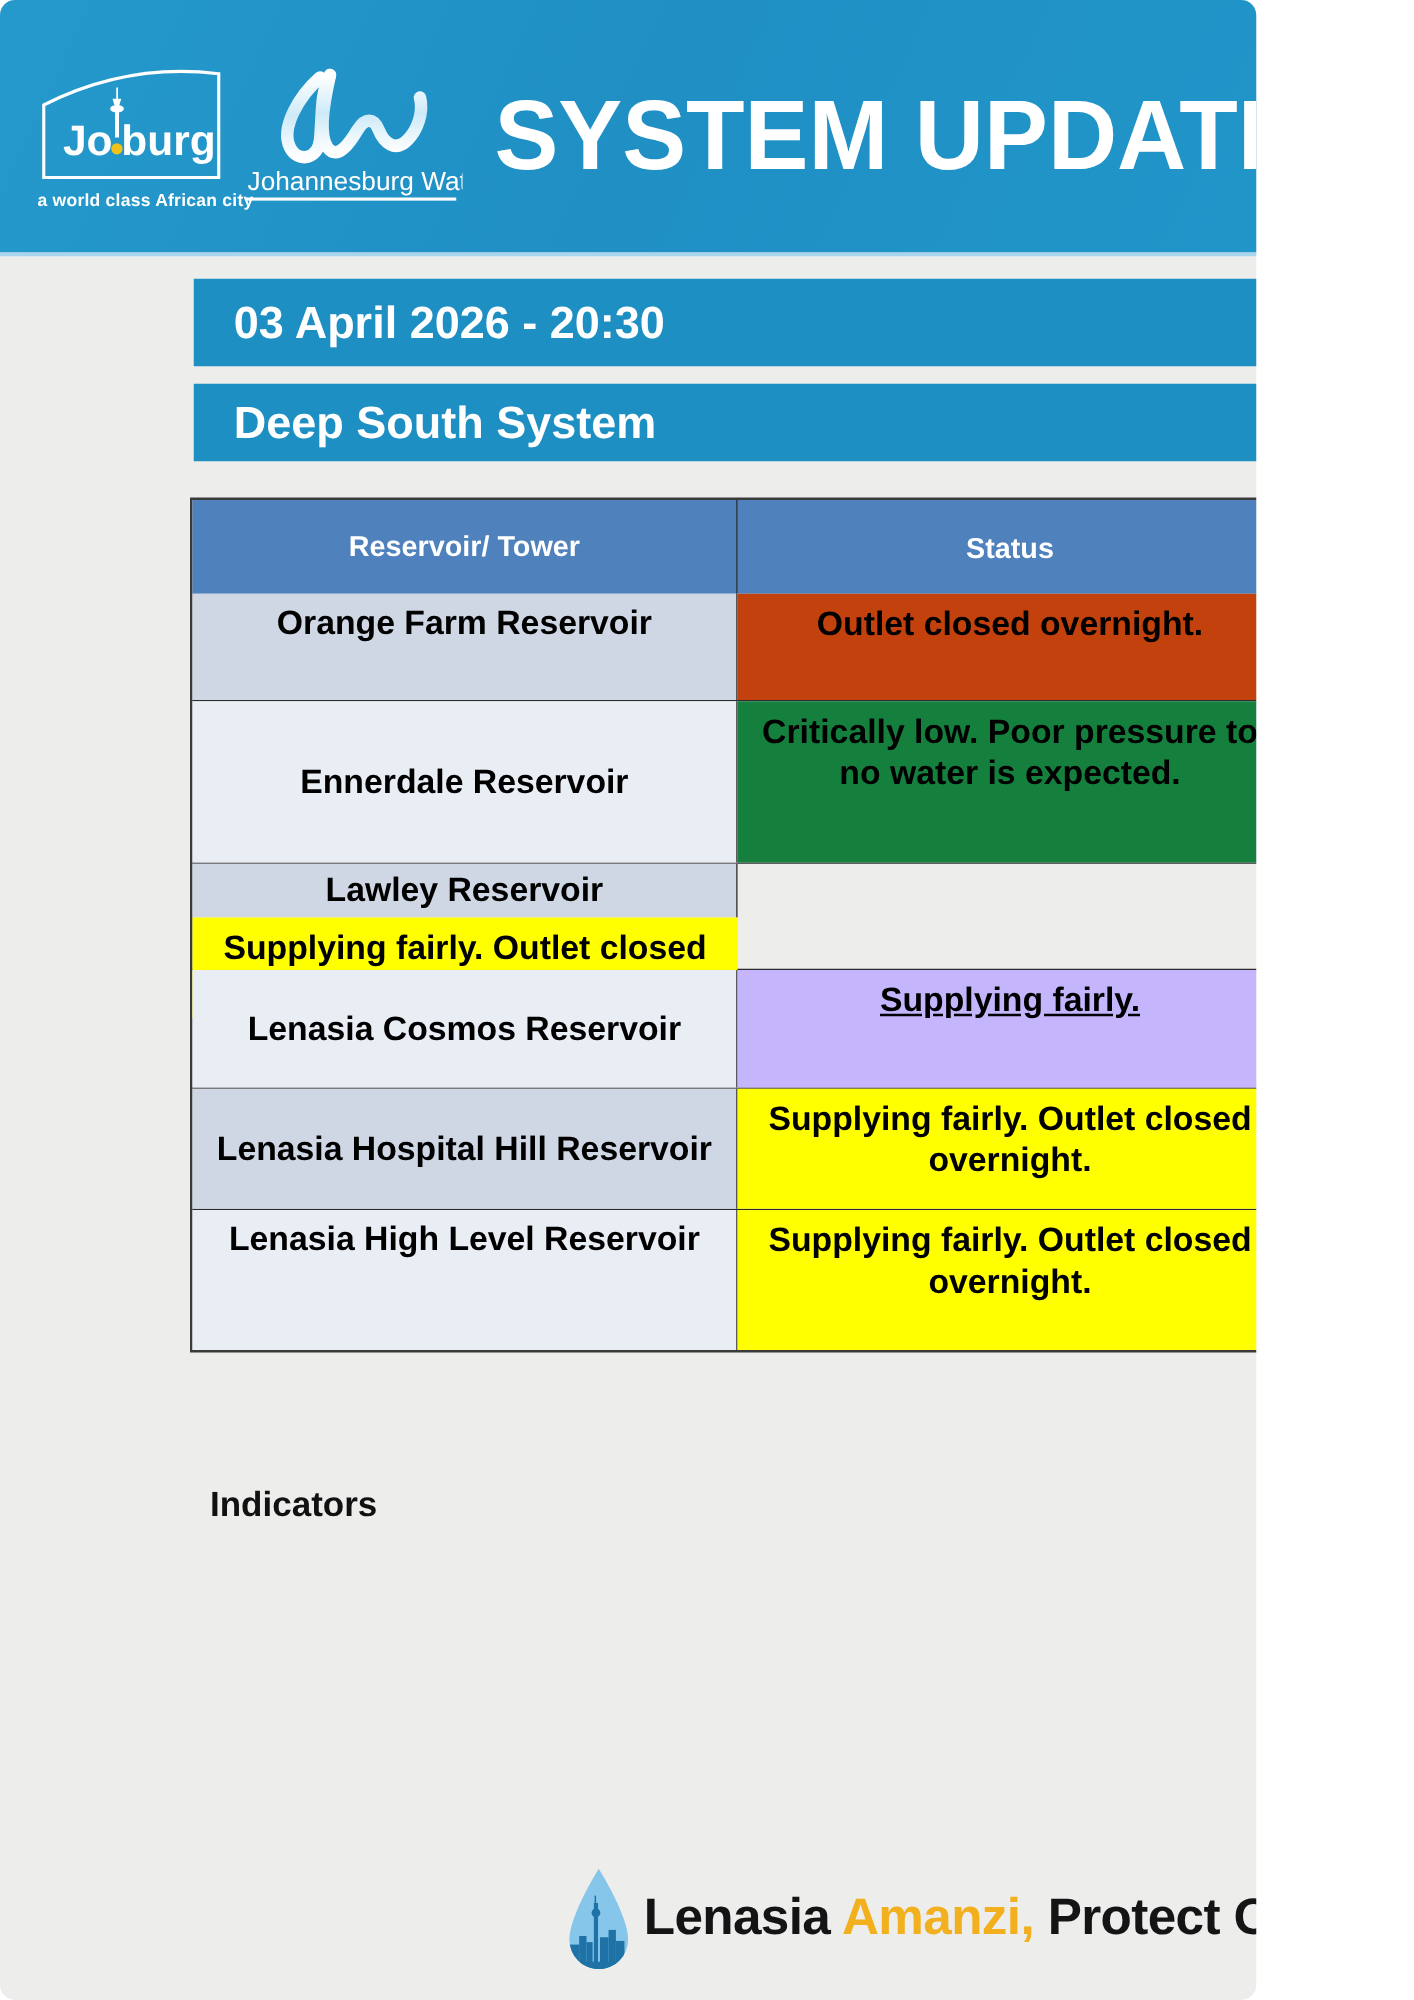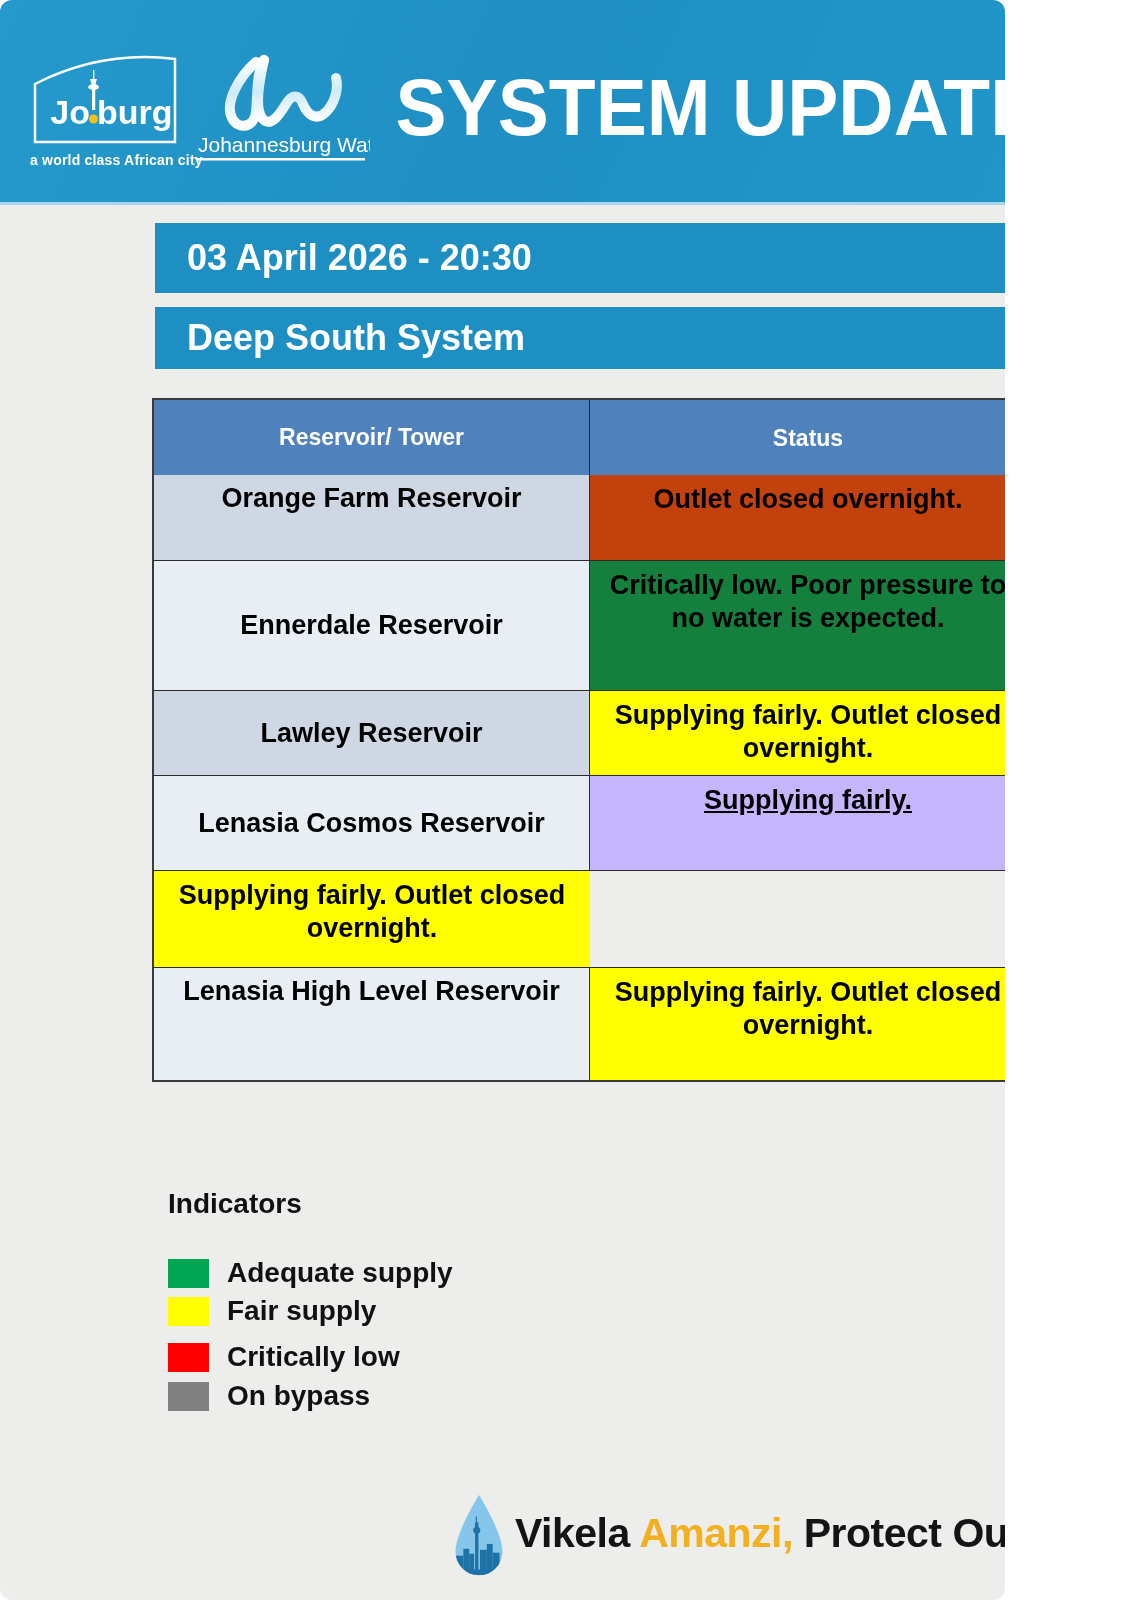"Lawley Reservoir" .t-body .t-row:nth-of-type(3) { flex-direction: none -> column }
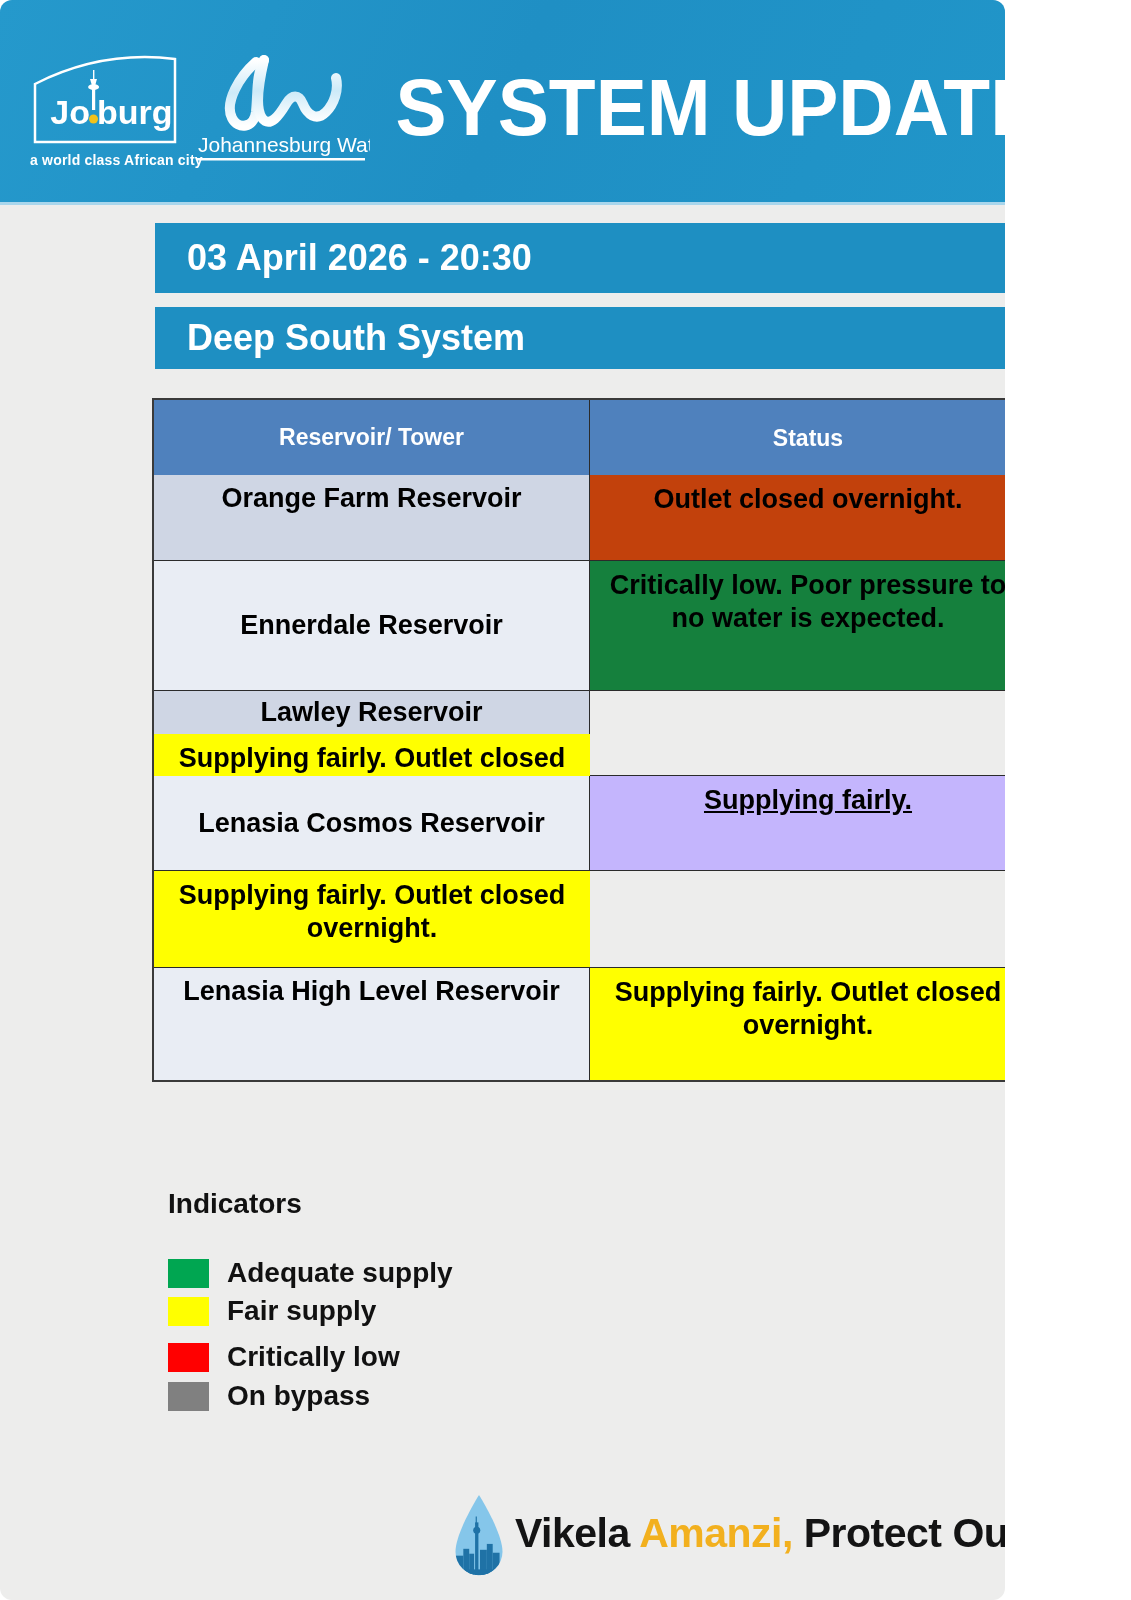"Lenasia Hospital Hill Reservoir" div.cell { html: none -> <div> <span>Lenasia Hospital Hill Reservoir</span> </div> }
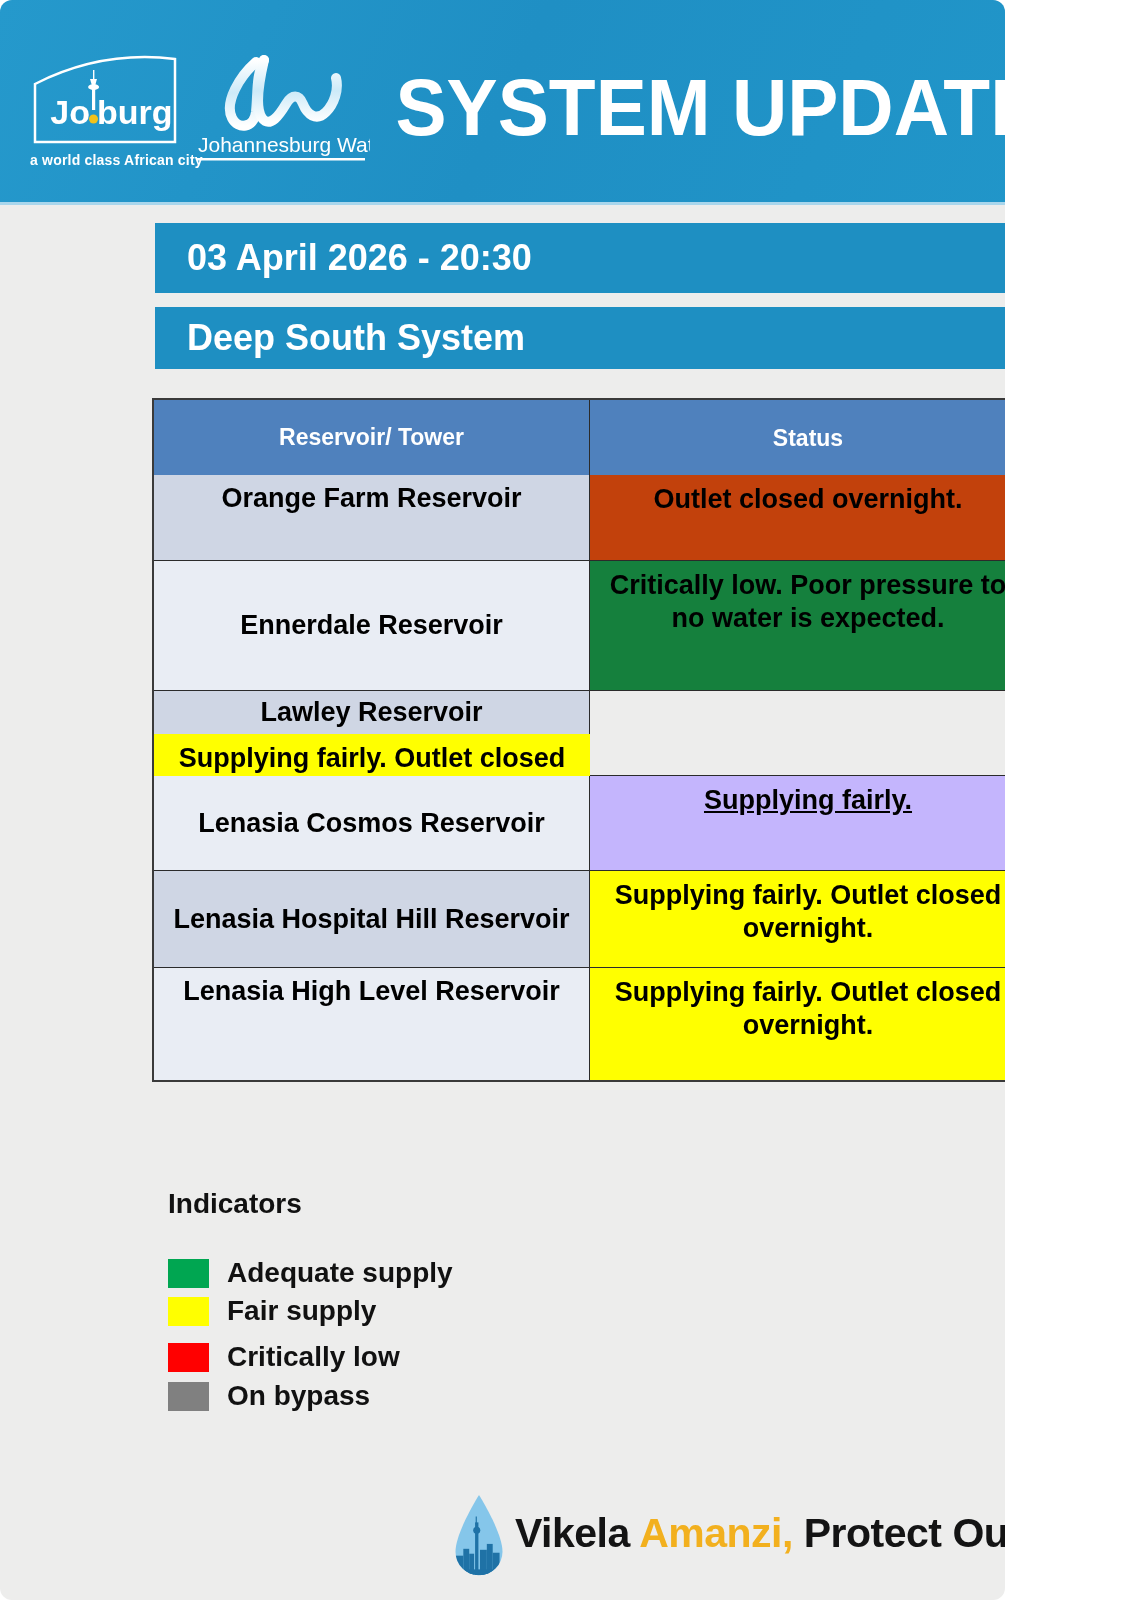"Adequate supply" div { html: <div> <div> <span></span> <span>Adequate supply</span> </div> <div> <span></span> <span>Fair supply</span> </div> <div> <span></span> <span>Critically low</span> </div> <div> <span></span> <span>On bypass</span> </div> </div> -> none }
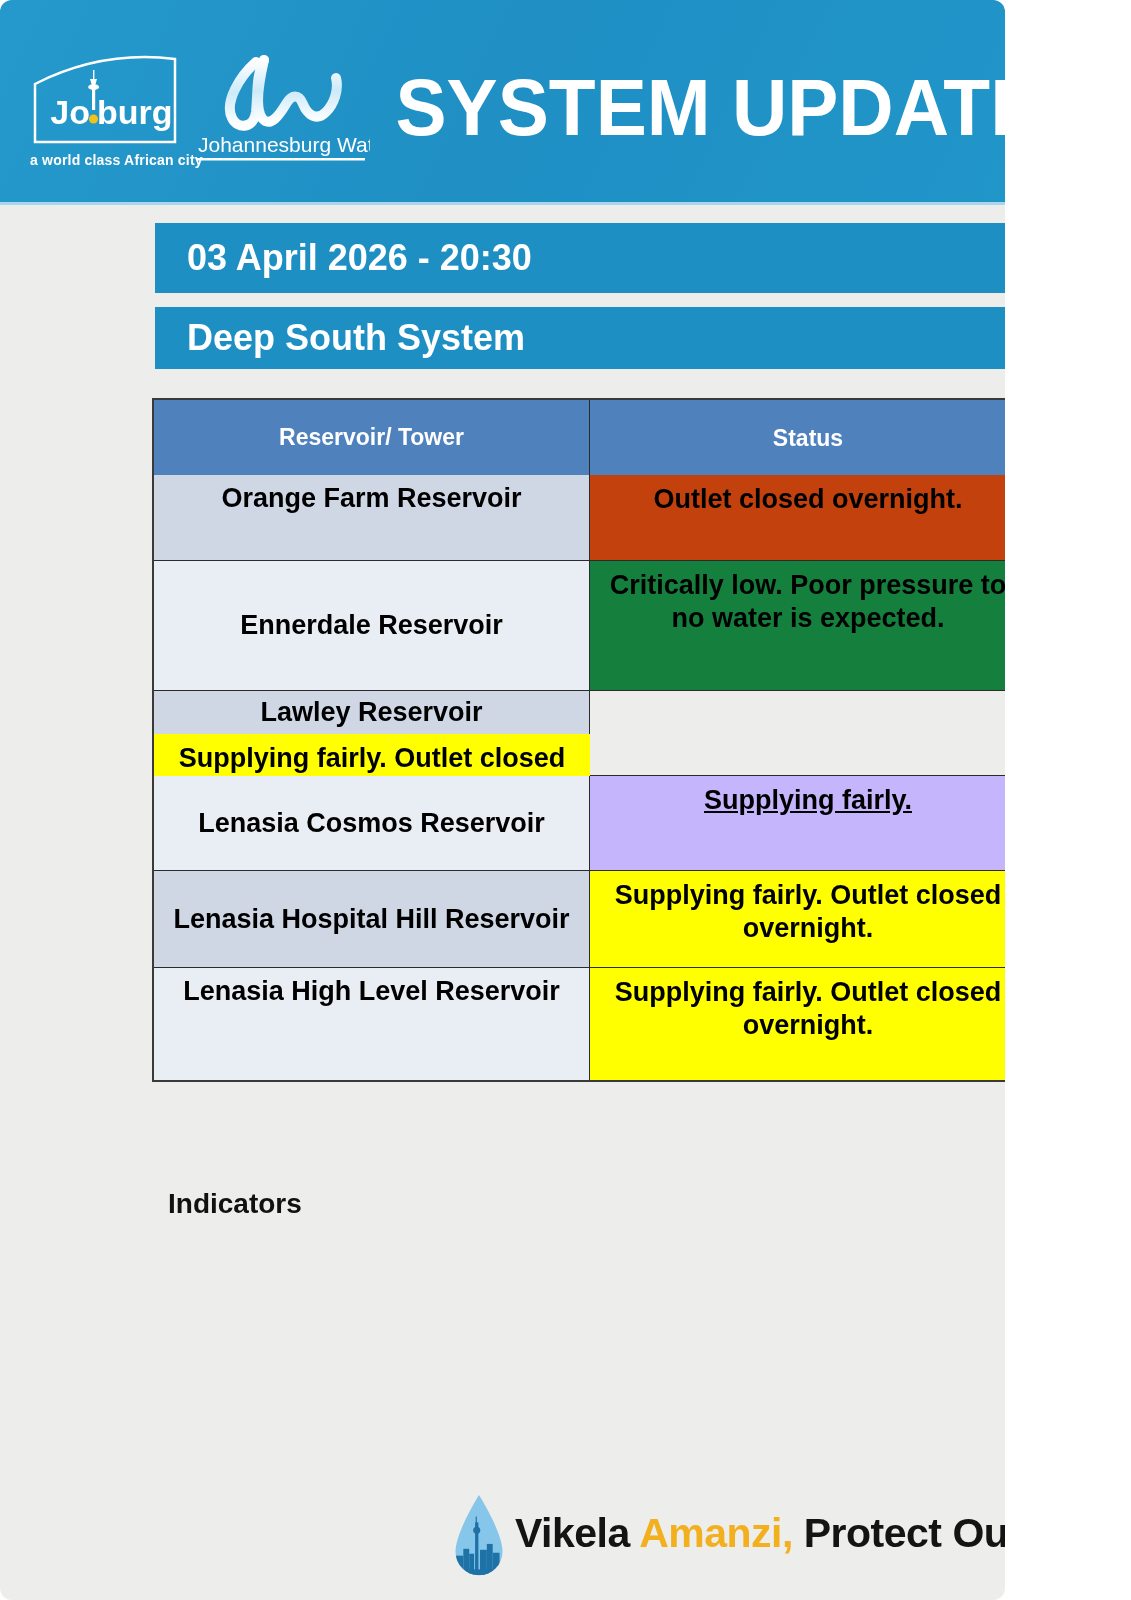"Vikela" span { text: Vikela -> Lenasia }
